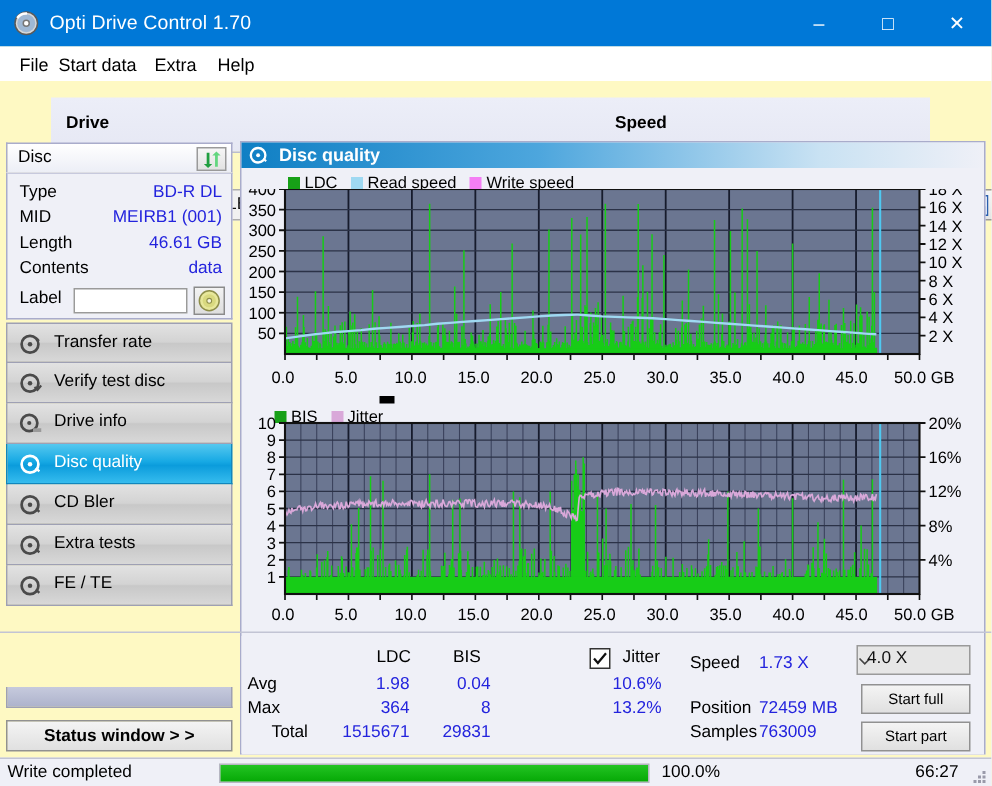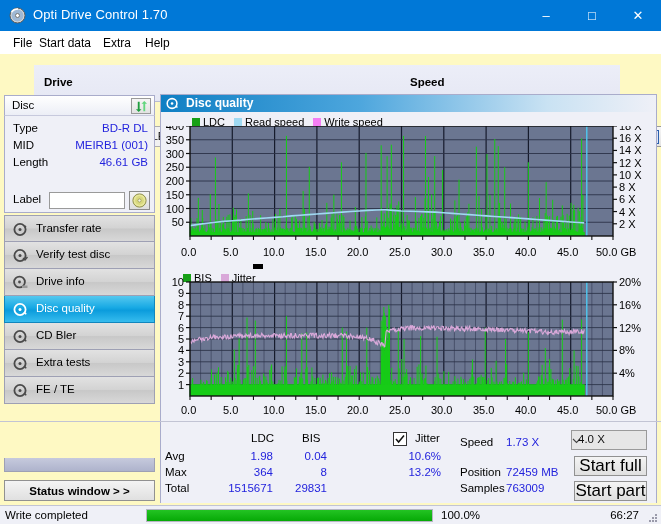"Contents" div.drow { html: none -> <div> <span>Contents</span> <span>data</span> </div> }
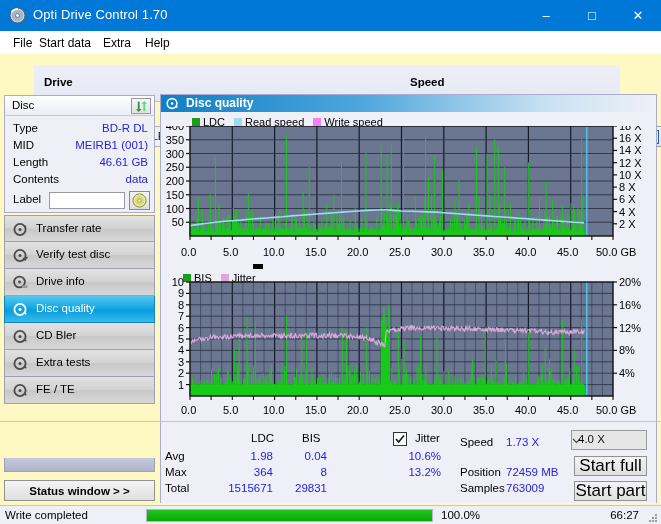"Start full" .sbtn { font-size: 17px -> 10px }
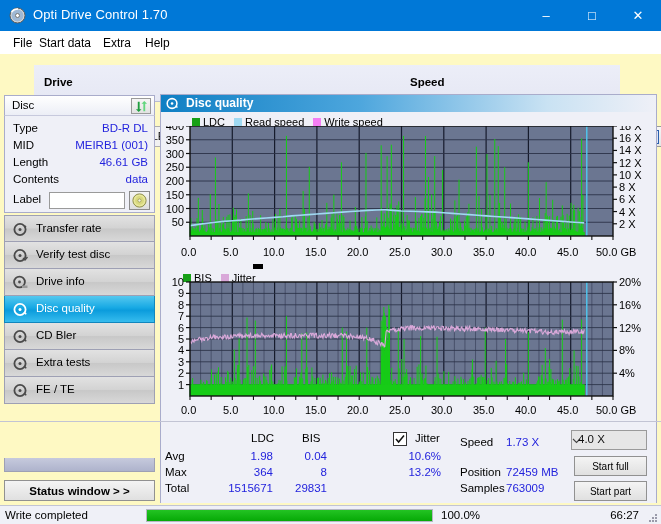"Total" span.stxt2 { left: 4px -> 20px }
